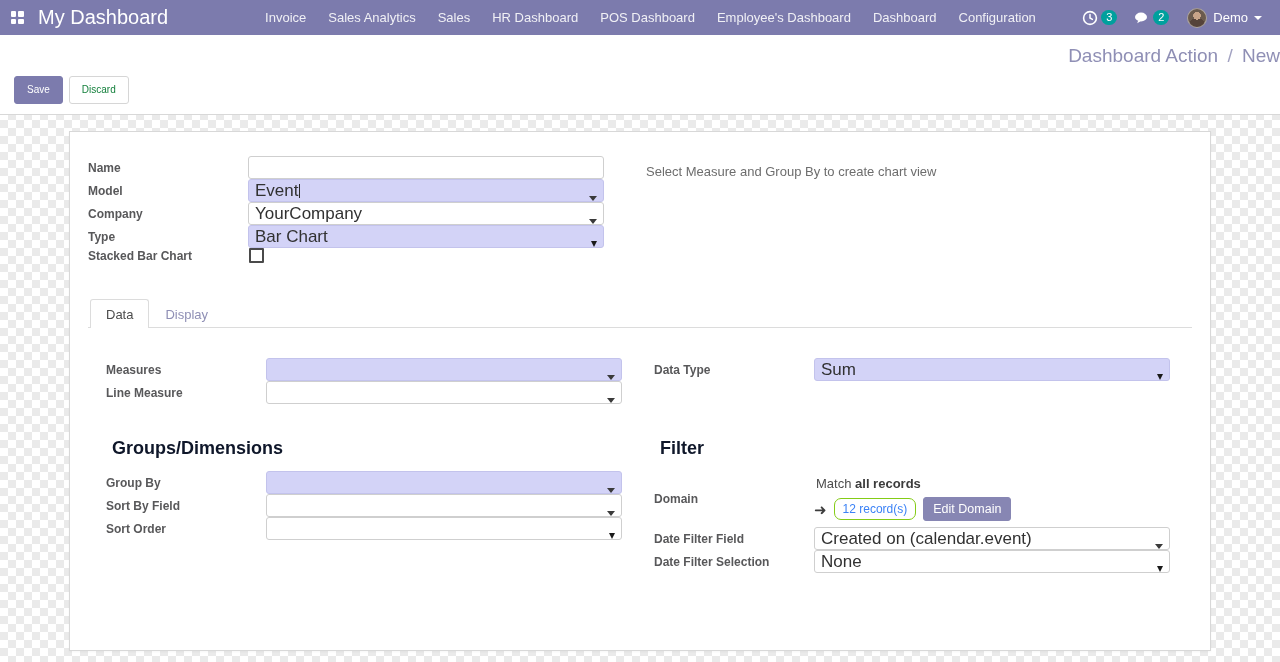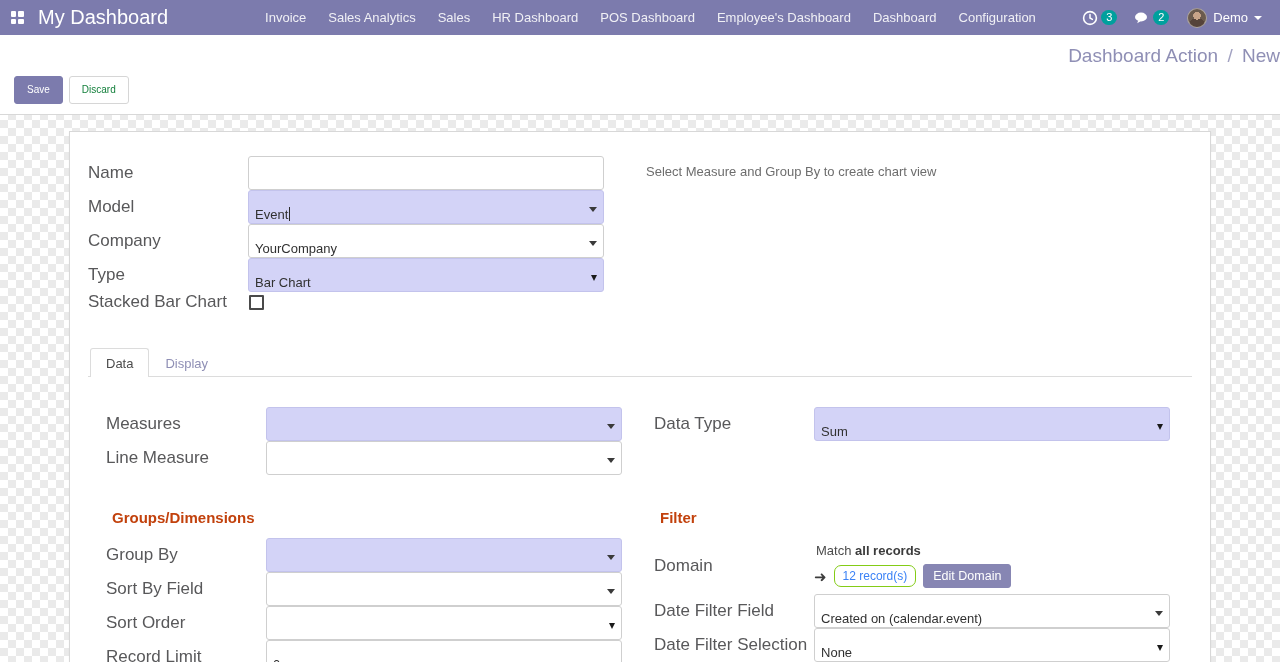"Name" td.lbl { font-size: 17px -> 12px; font-weight: normal -> bold }
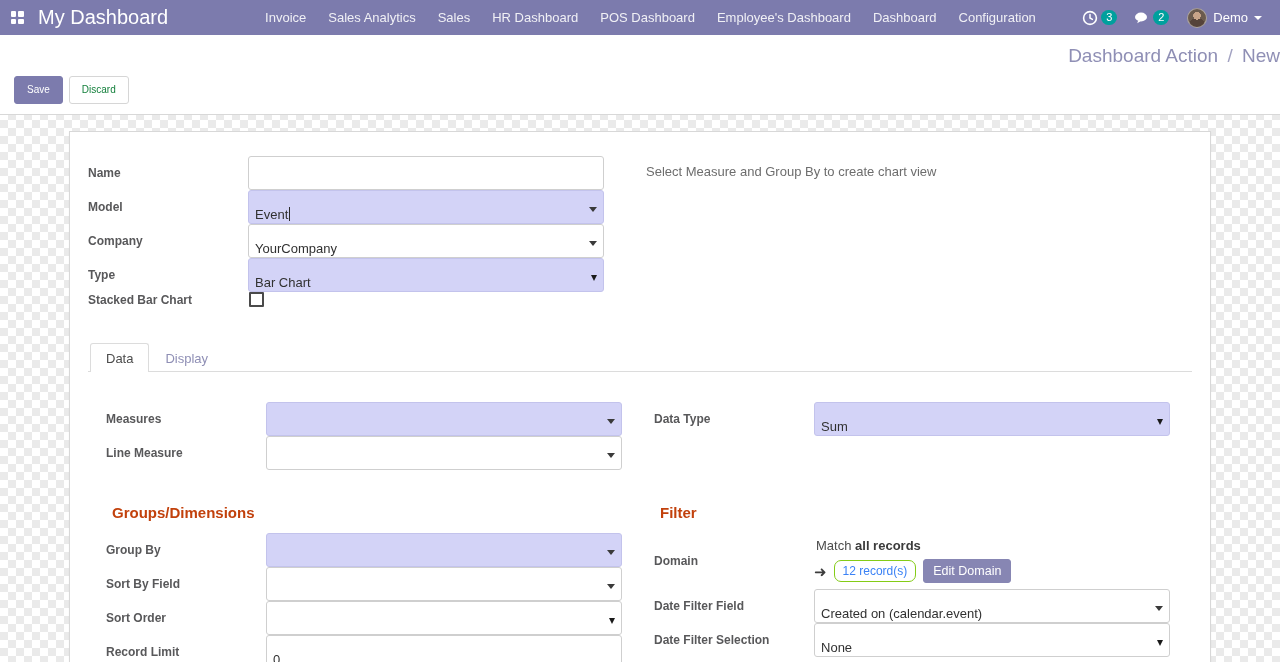"Event" .fld { align-items: flex-start -> flex-end; font-size: 13px -> 17px; padding: 16px 6px -> 0 6px }
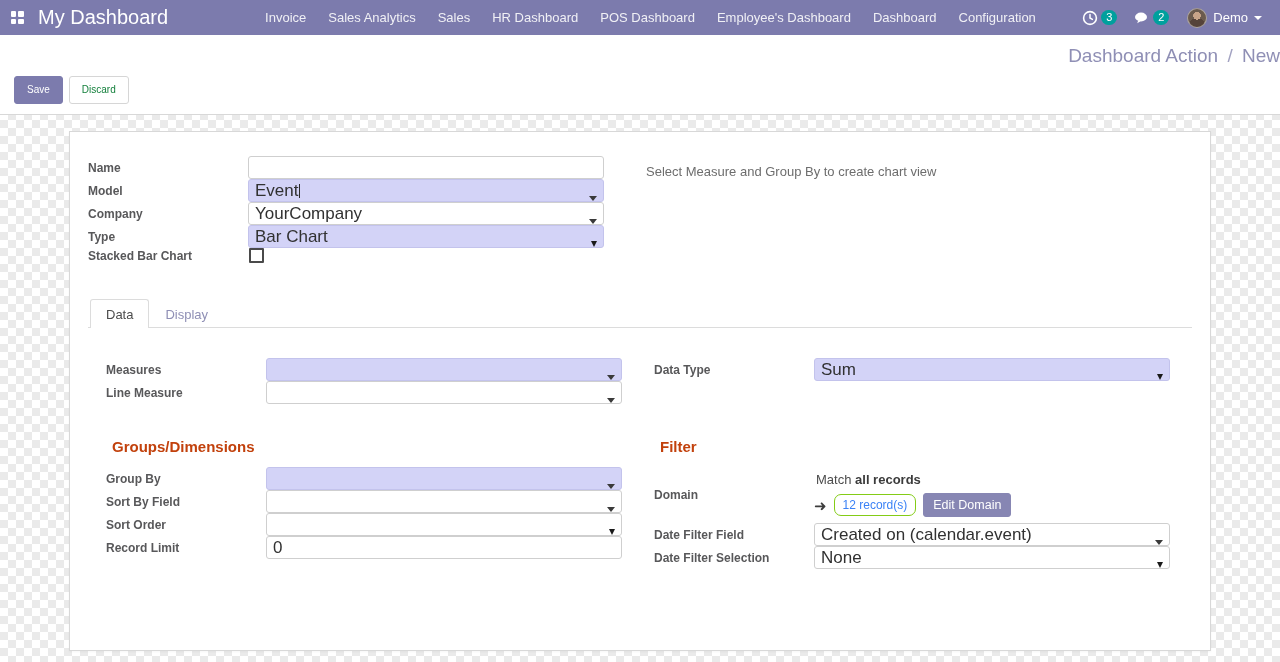"Groups/Dimensions" .section-title { color: #c2410c -> #0f172a; font-size: 15px -> 18px }
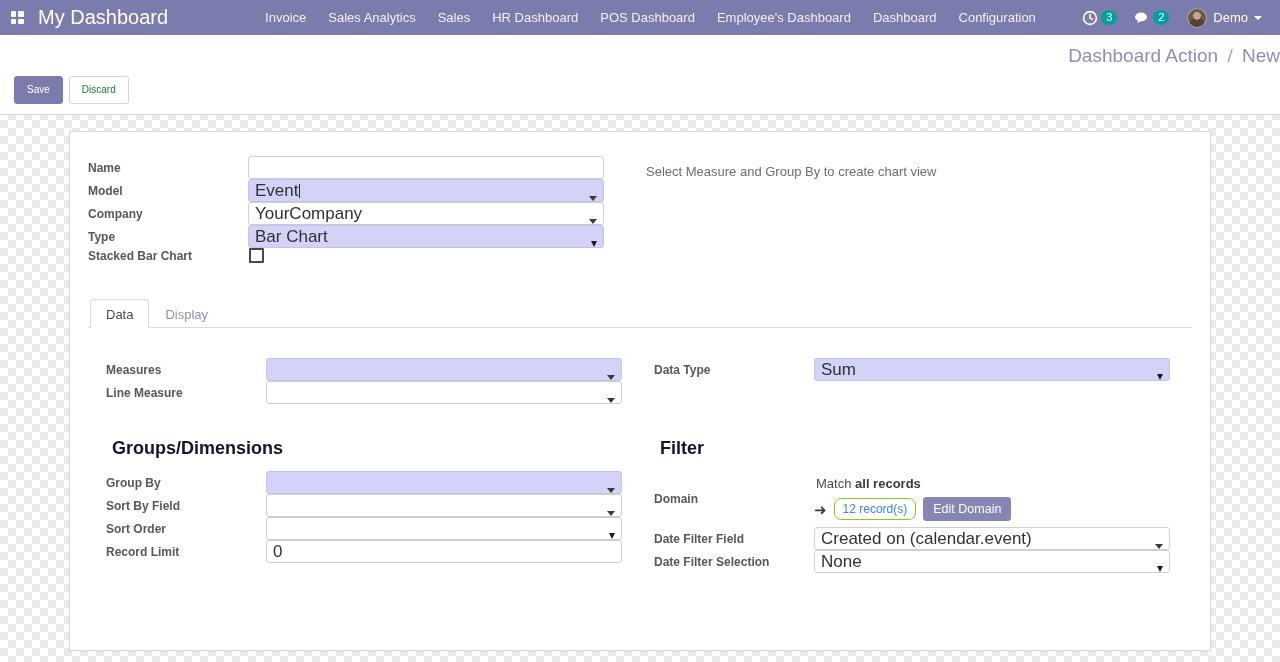"Record Limit" tr { html: <tr> <td>Record Limit</td> <td> <div> <span>0</span> </div> </td> </tr> -> none }
